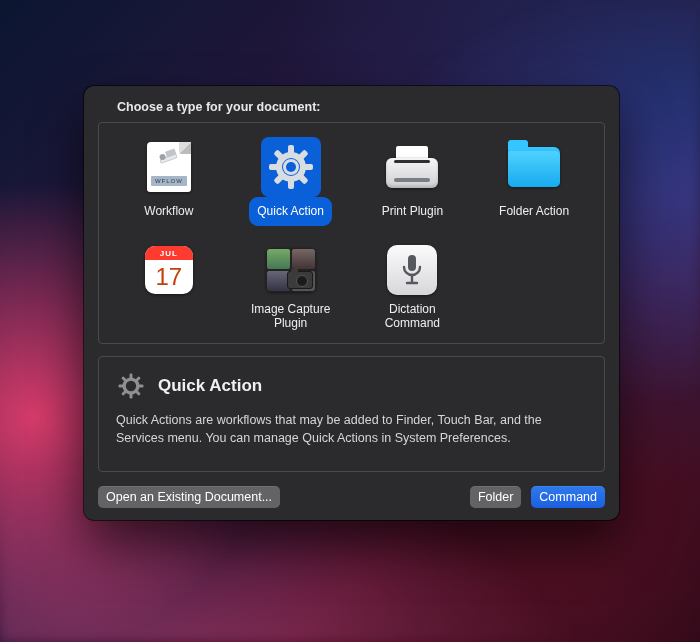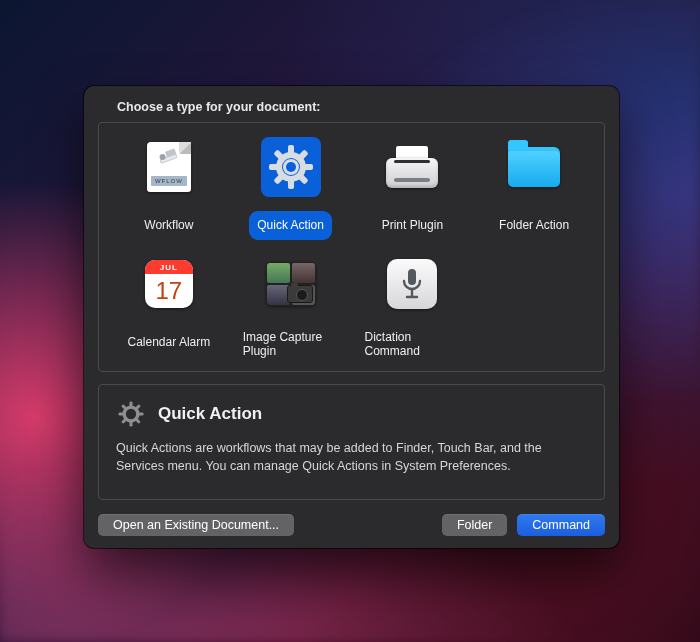"Workflow" .type-item .label { margin-top: 14px -> 0; text-align: left -> center }
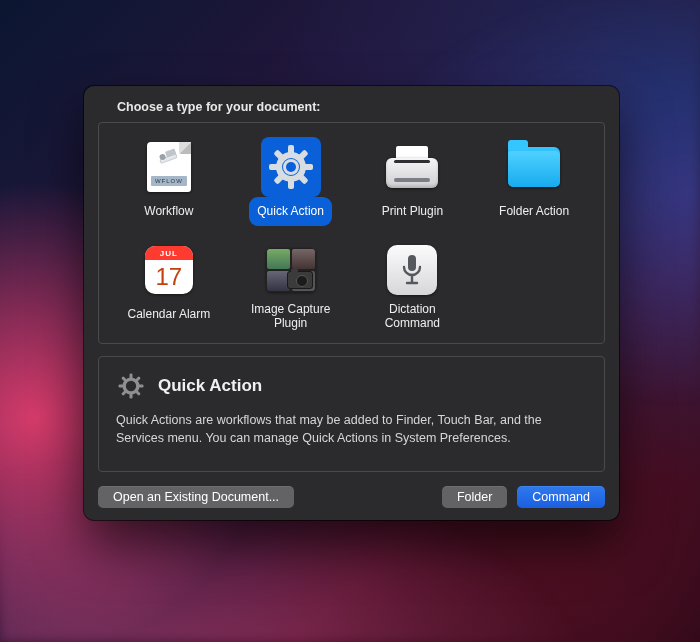"Calendar Alarm" div.label { html: <div>Calendar Alarm</div> -> none }
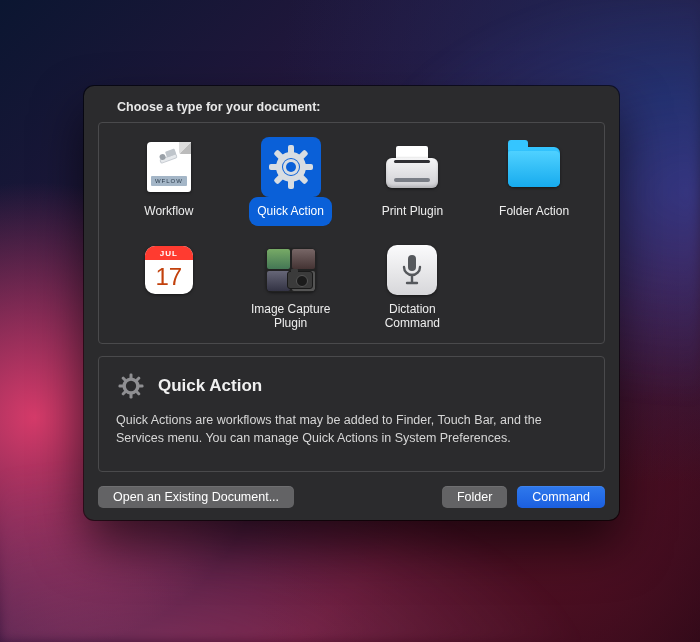"Open an Existing Document..." .btn { padding: 4px 15px -> 4px 8px }
